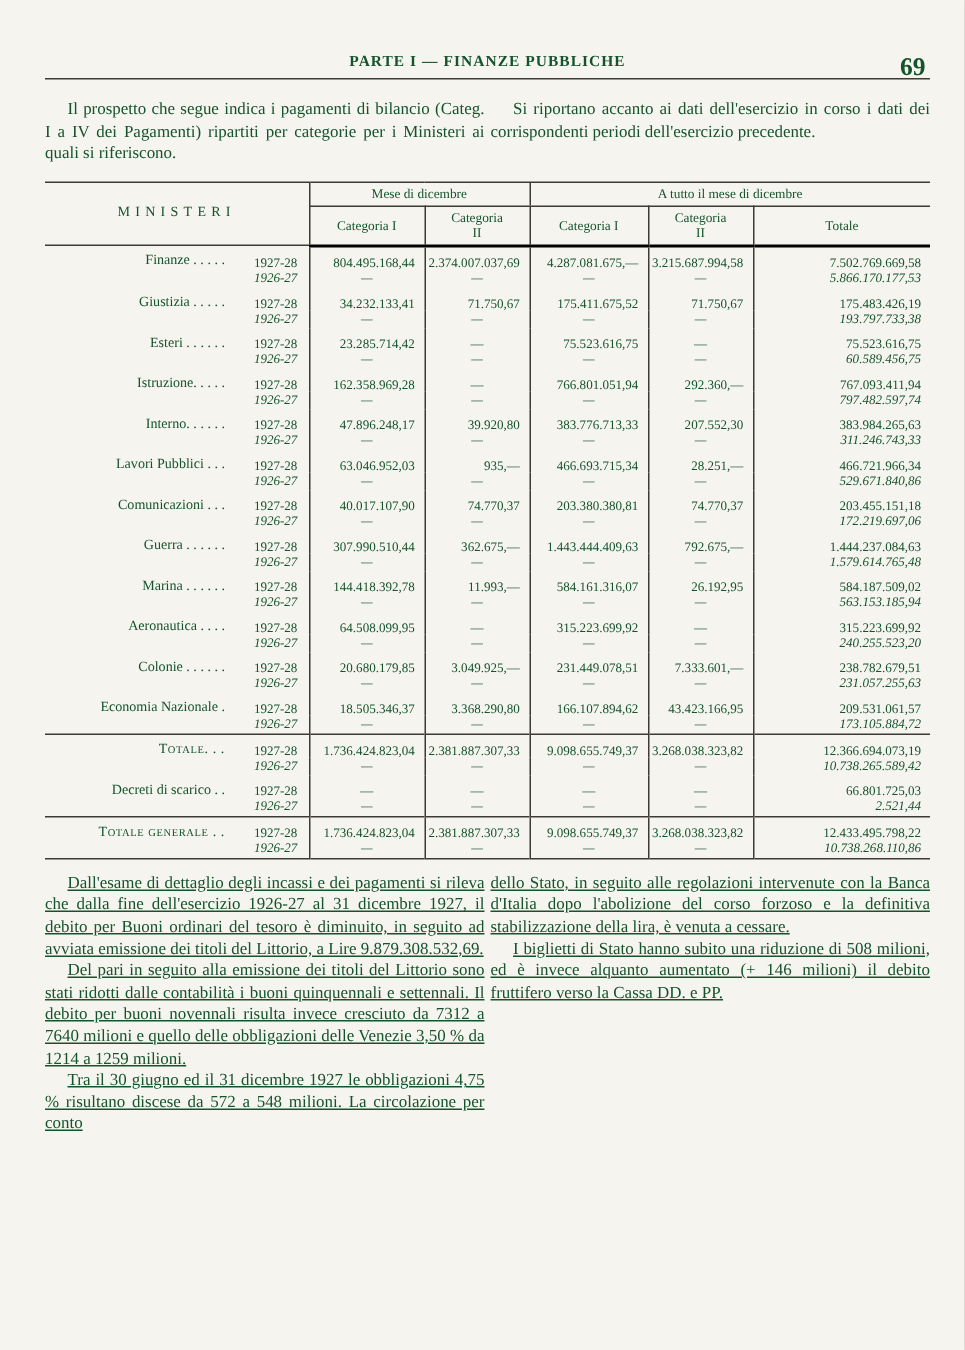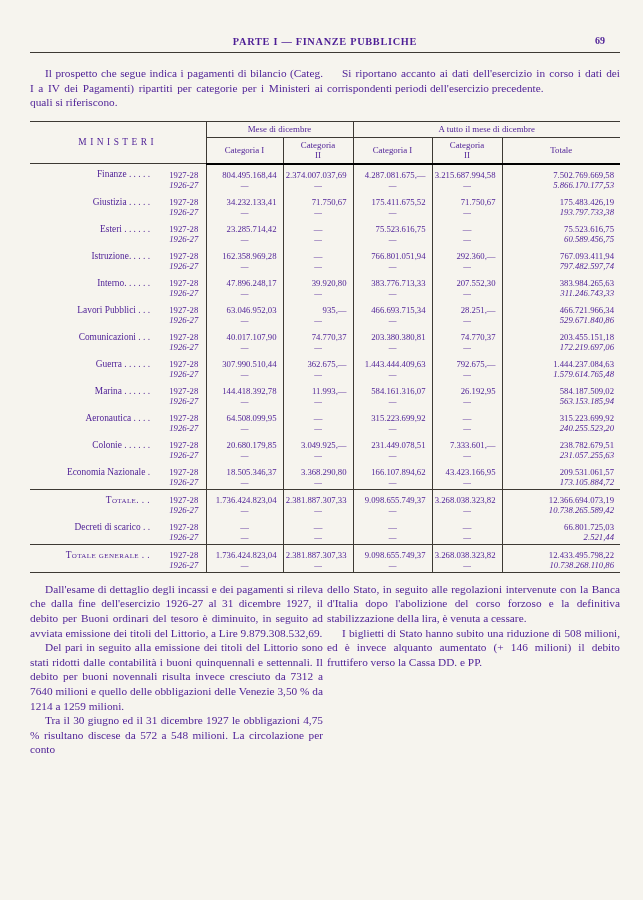"PARTE I — FINANZE PUBBLICHE" .page { color: #4c1d95 -> #14532d }
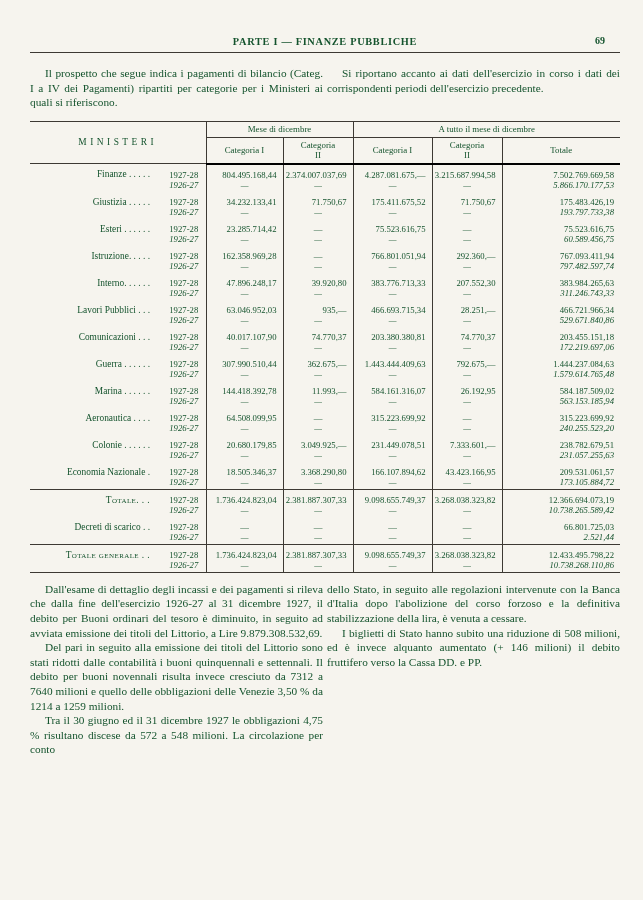"69" .rh-num { font-size: 10px -> 17px; right: 15px -> 3px }
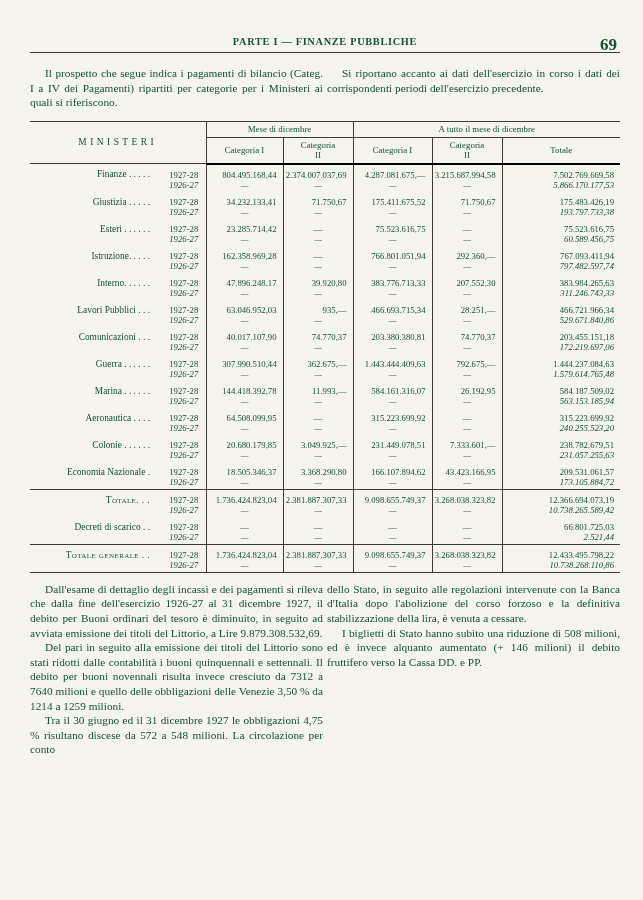"Dall'esame di dettaglio degli incassi" .bodytext p { text-decoration: none -> underline }
